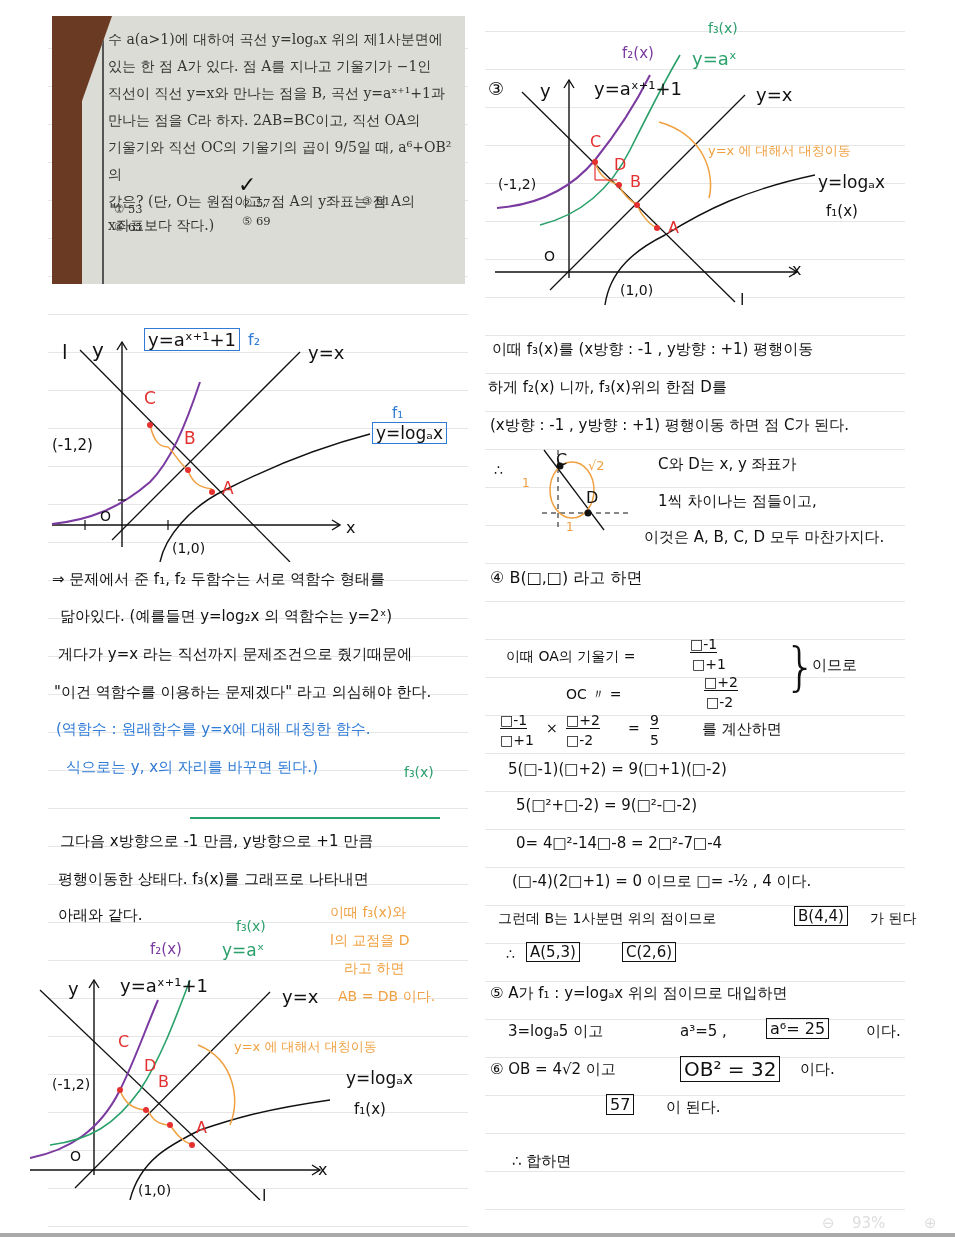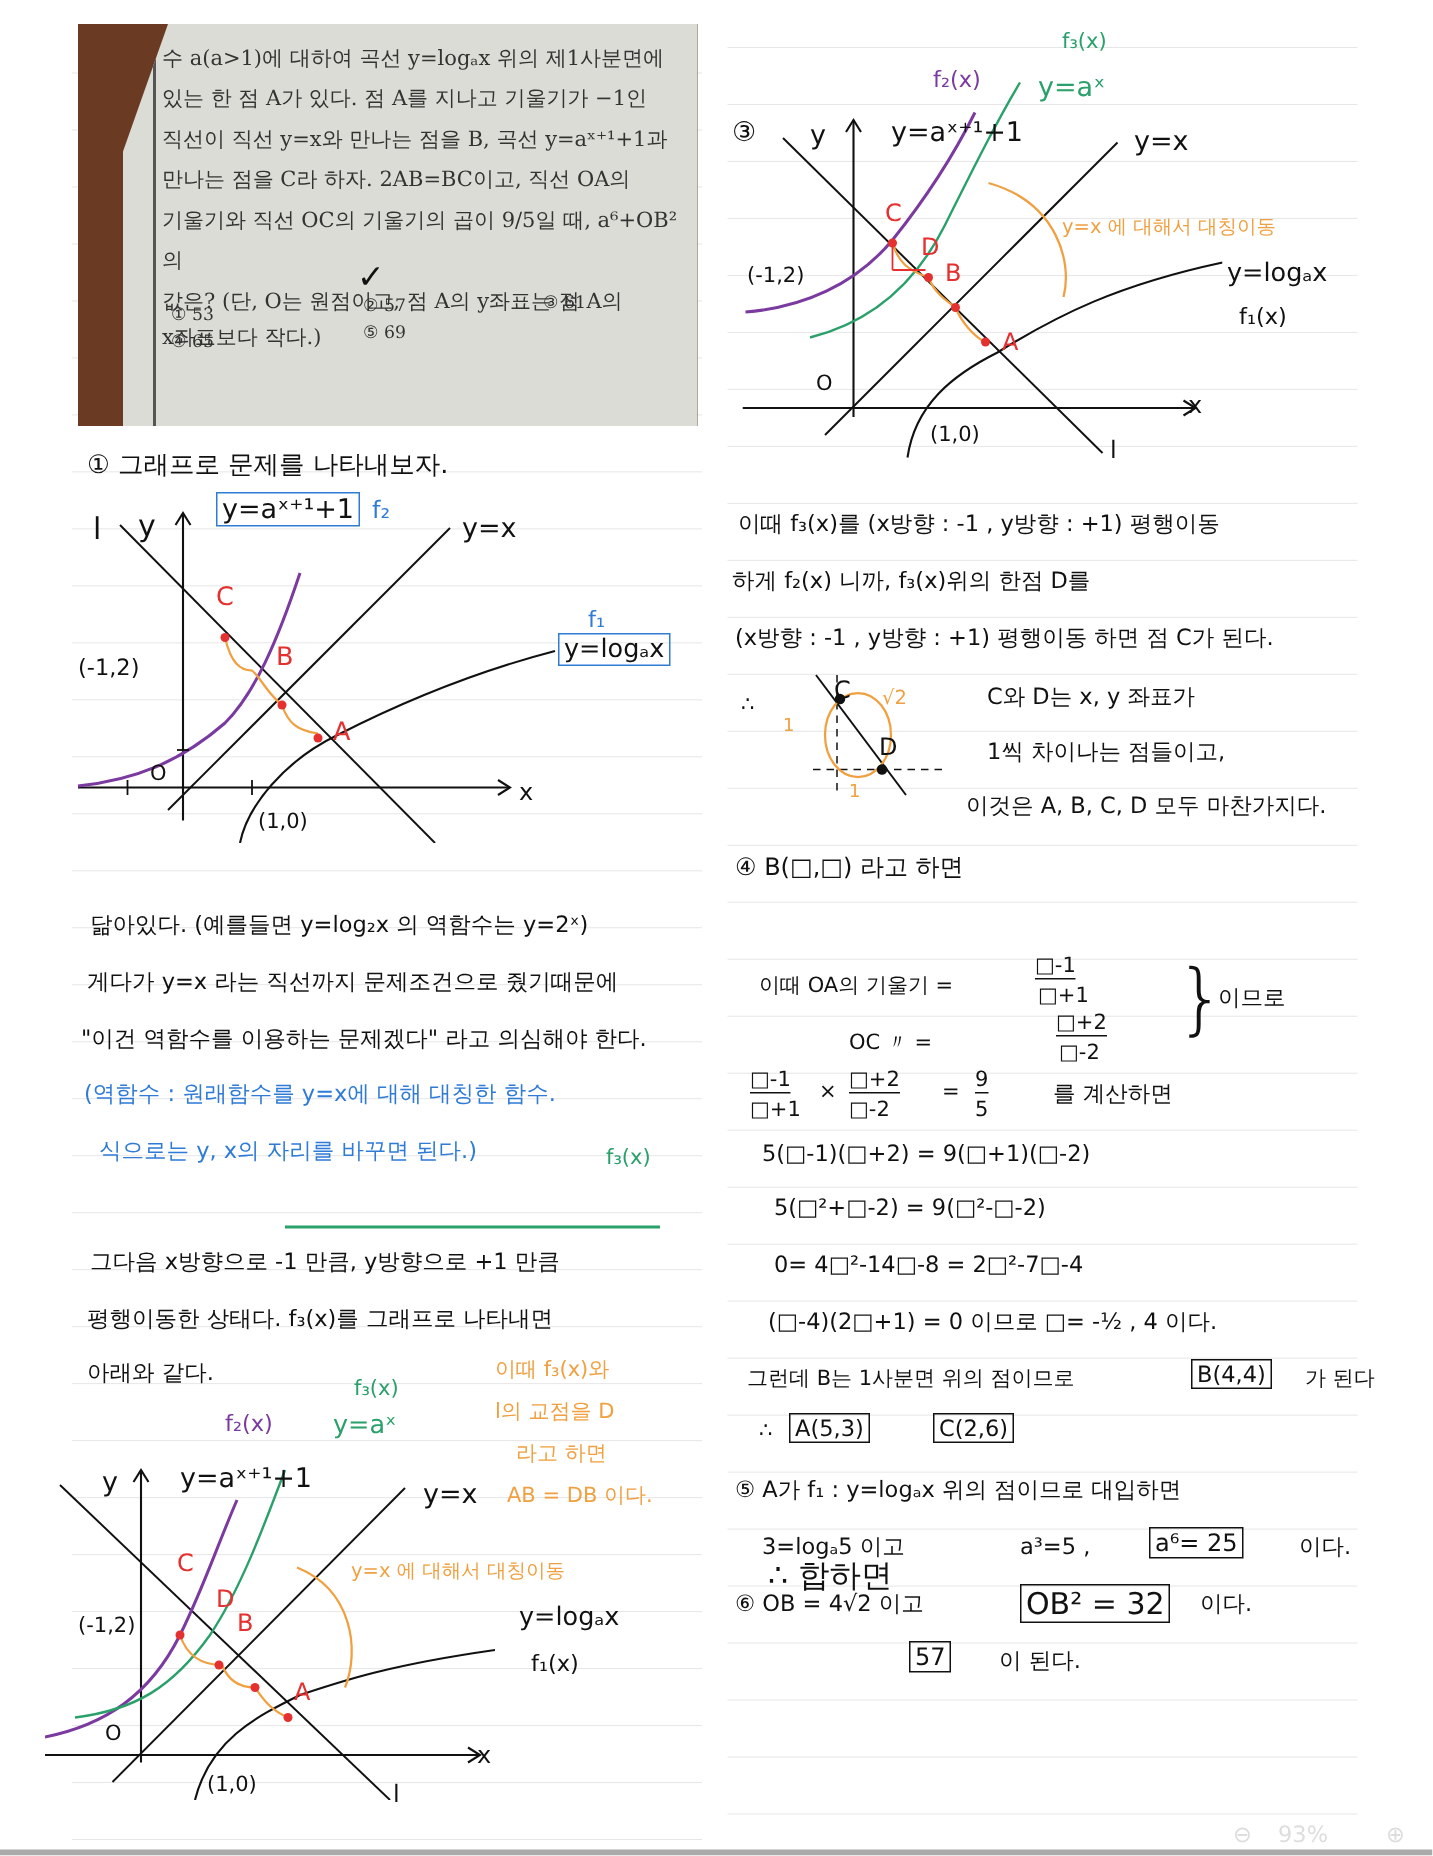"① 그래프로 문제를 나타내보자." div.hw { html: <div>① 그래프로 문제를 나타내보자.</div> -> none }
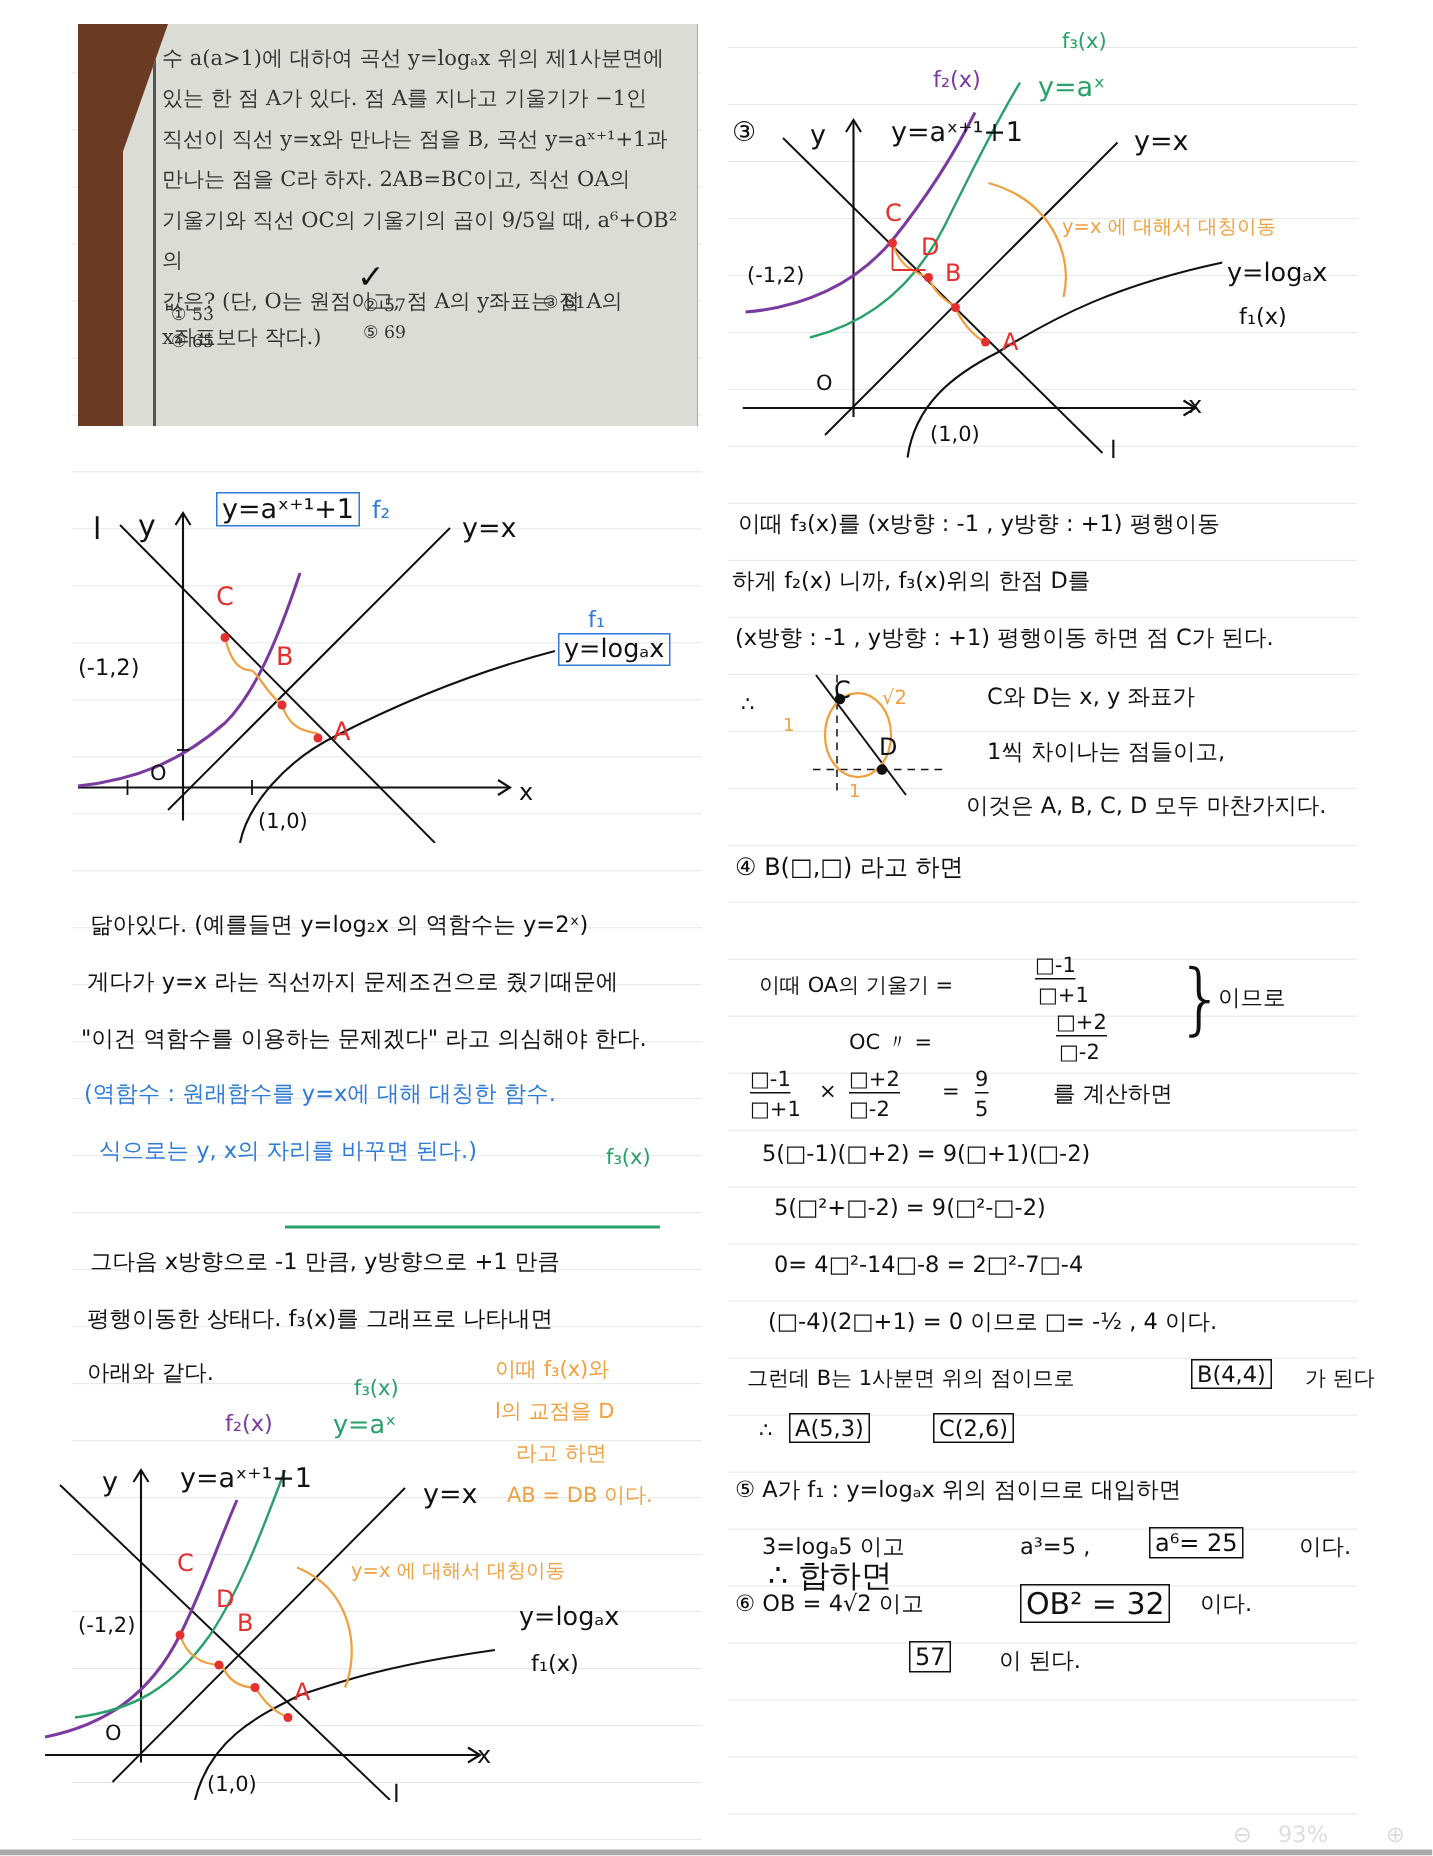"⇒ 문제에서 준 f₁, f₂" div.hw { html: none -> <div>⇒ 문제에서 준 f₁, f₂ 두함수는 서로 역함수 형태를</div> }
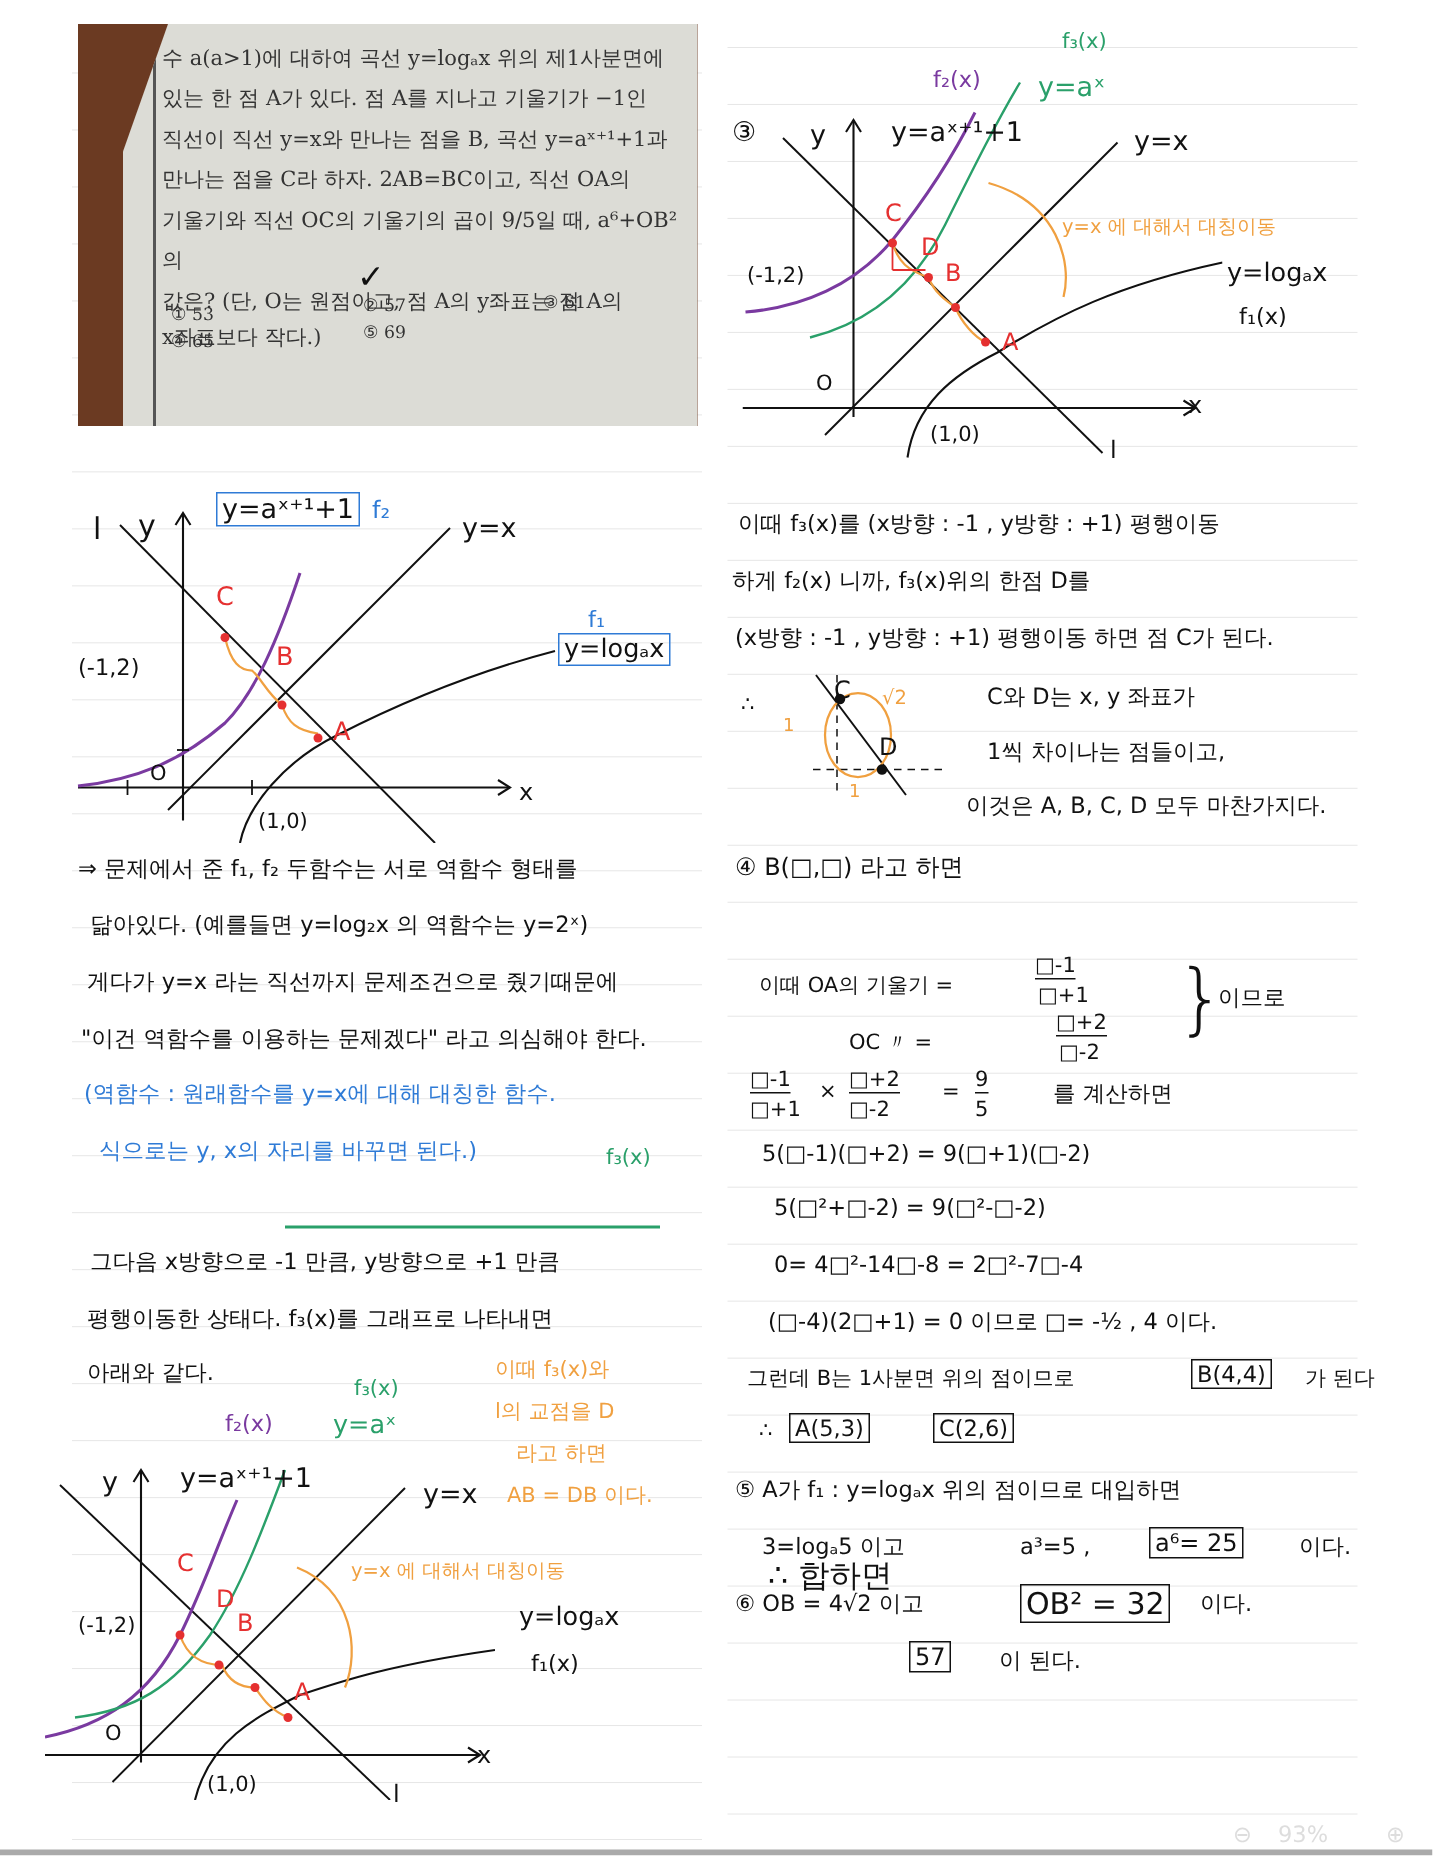"∴ 합하면" div.hw { font-size: 21px -> 15px; top: 1036px -> 1152px }
